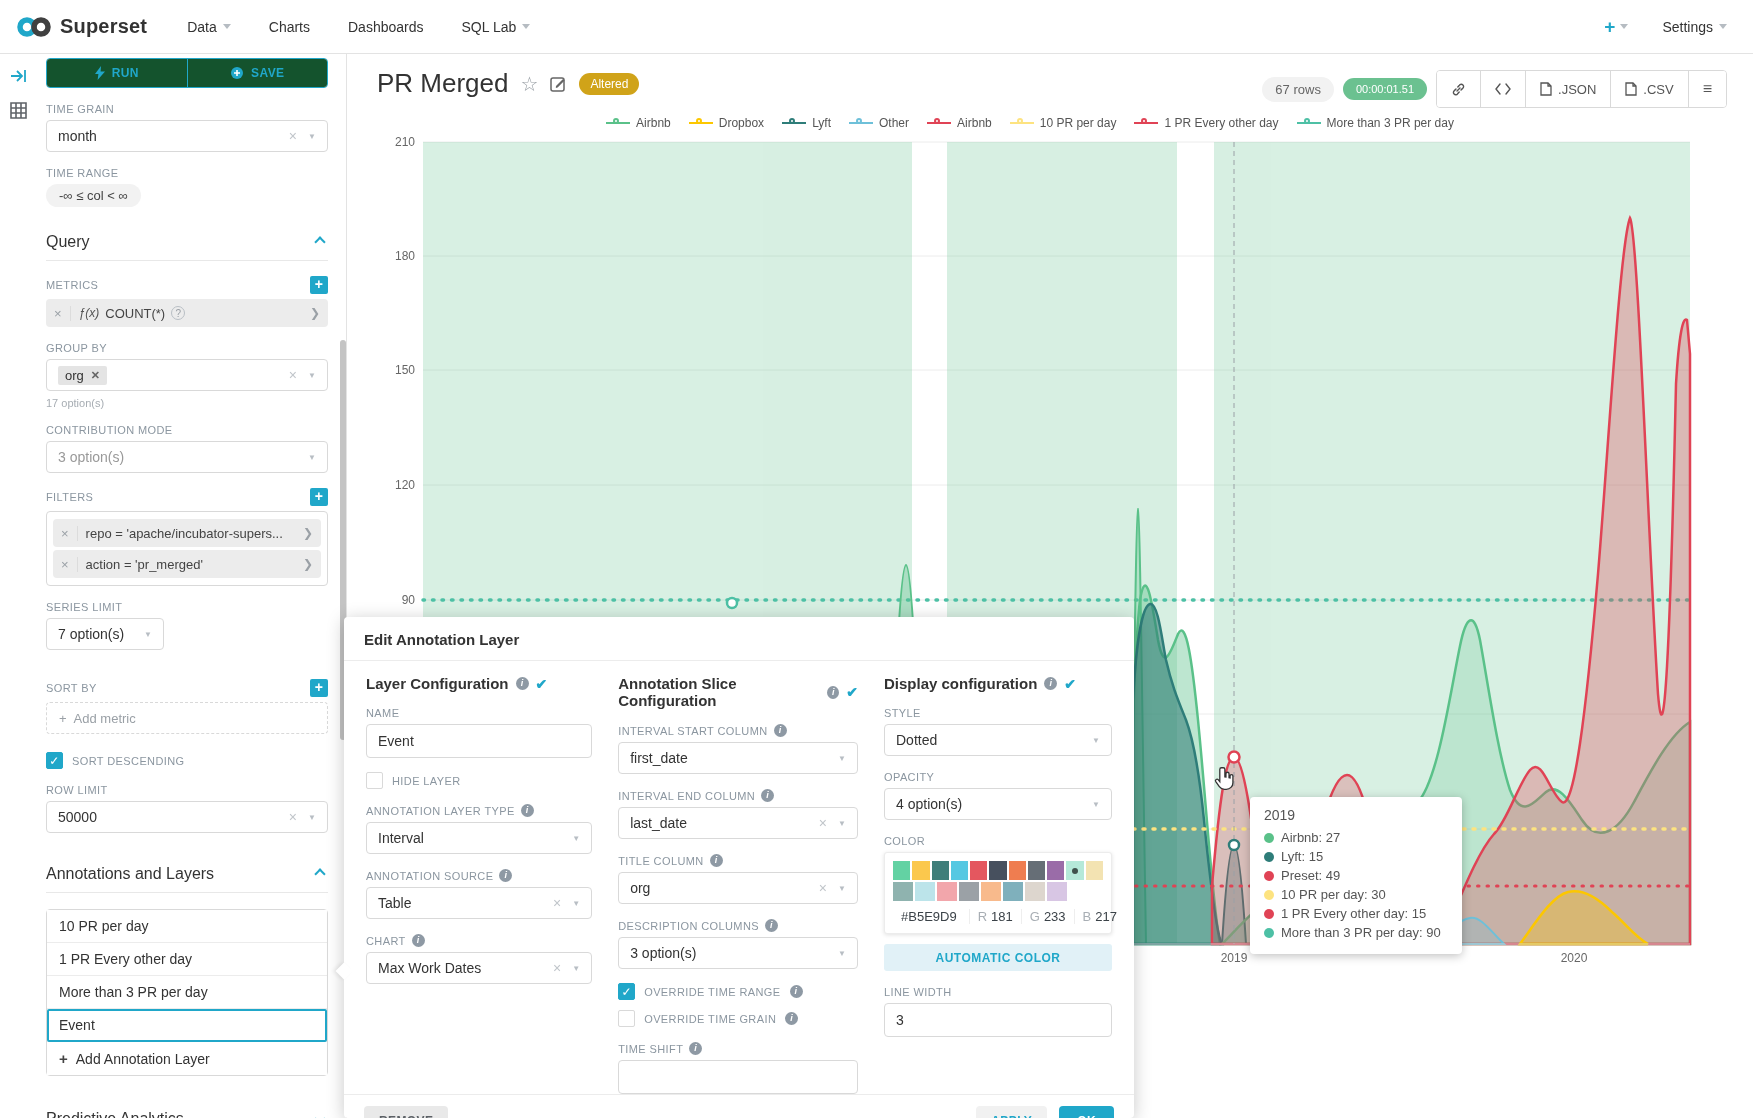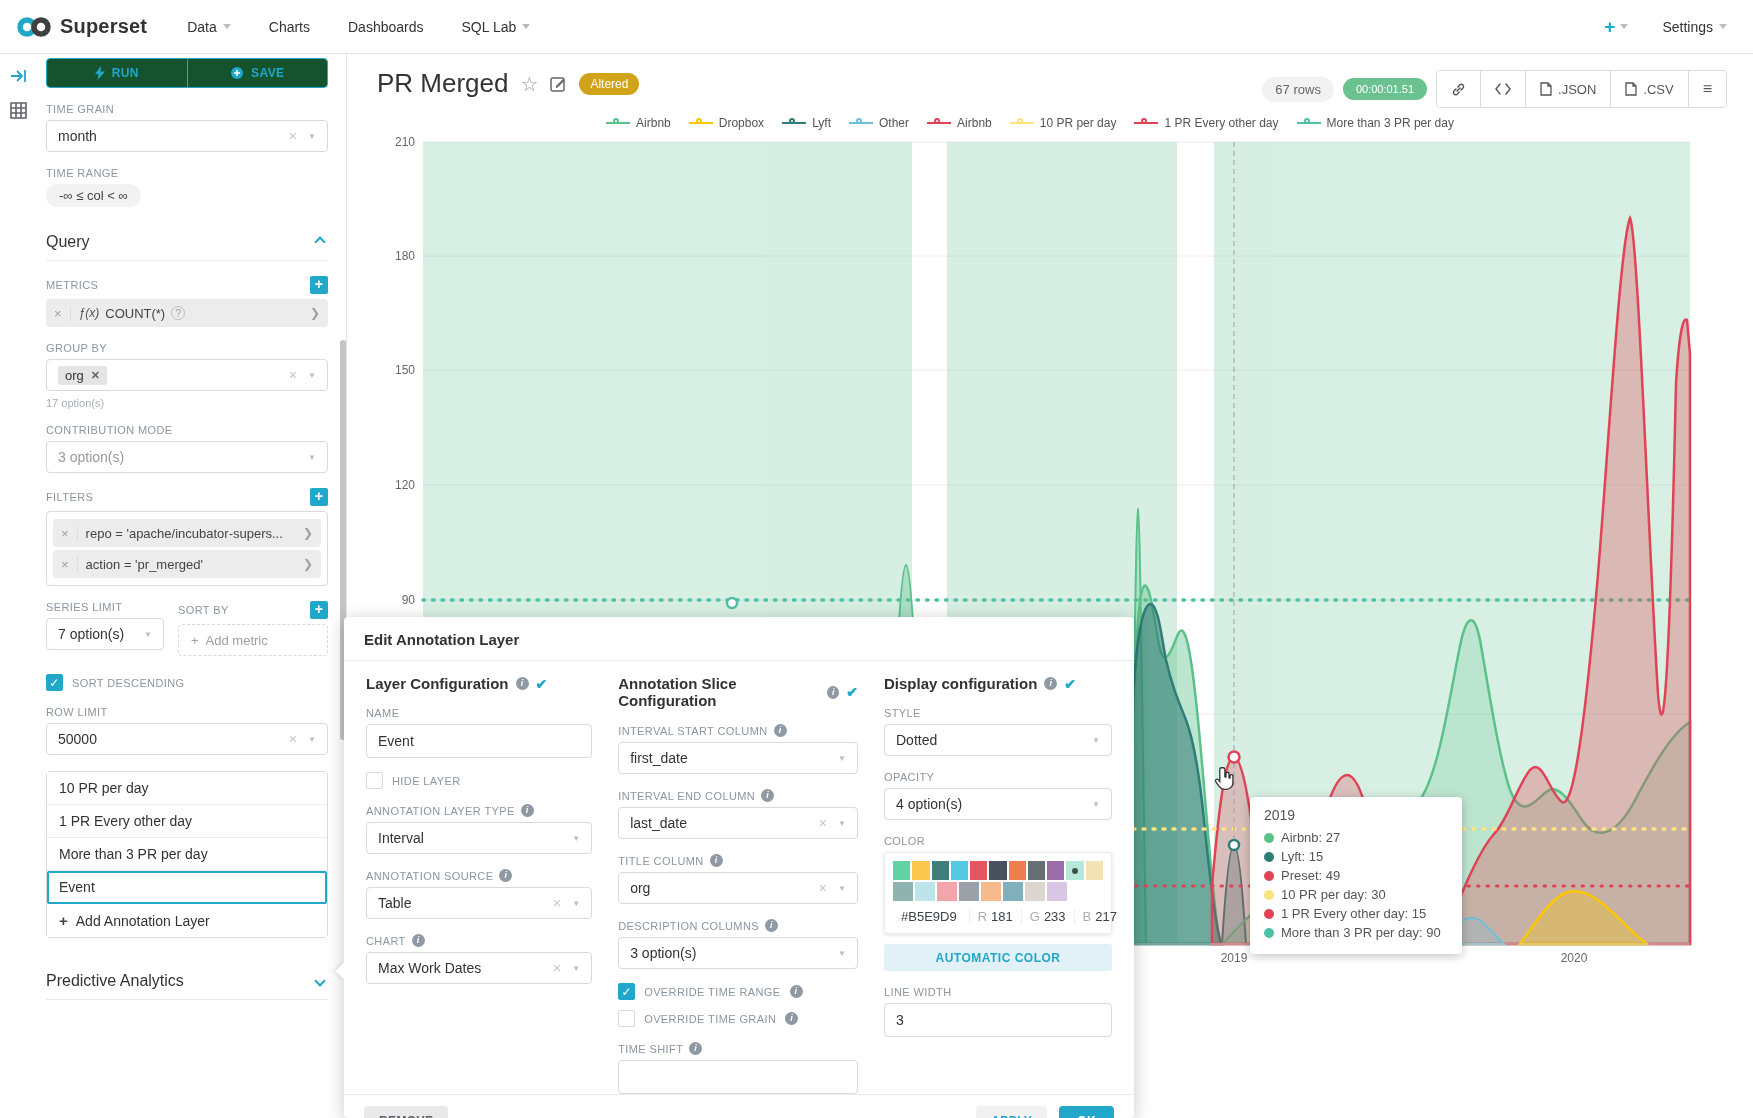"SERIES LIMIT" .cols2 { flex-direction: none -> column }
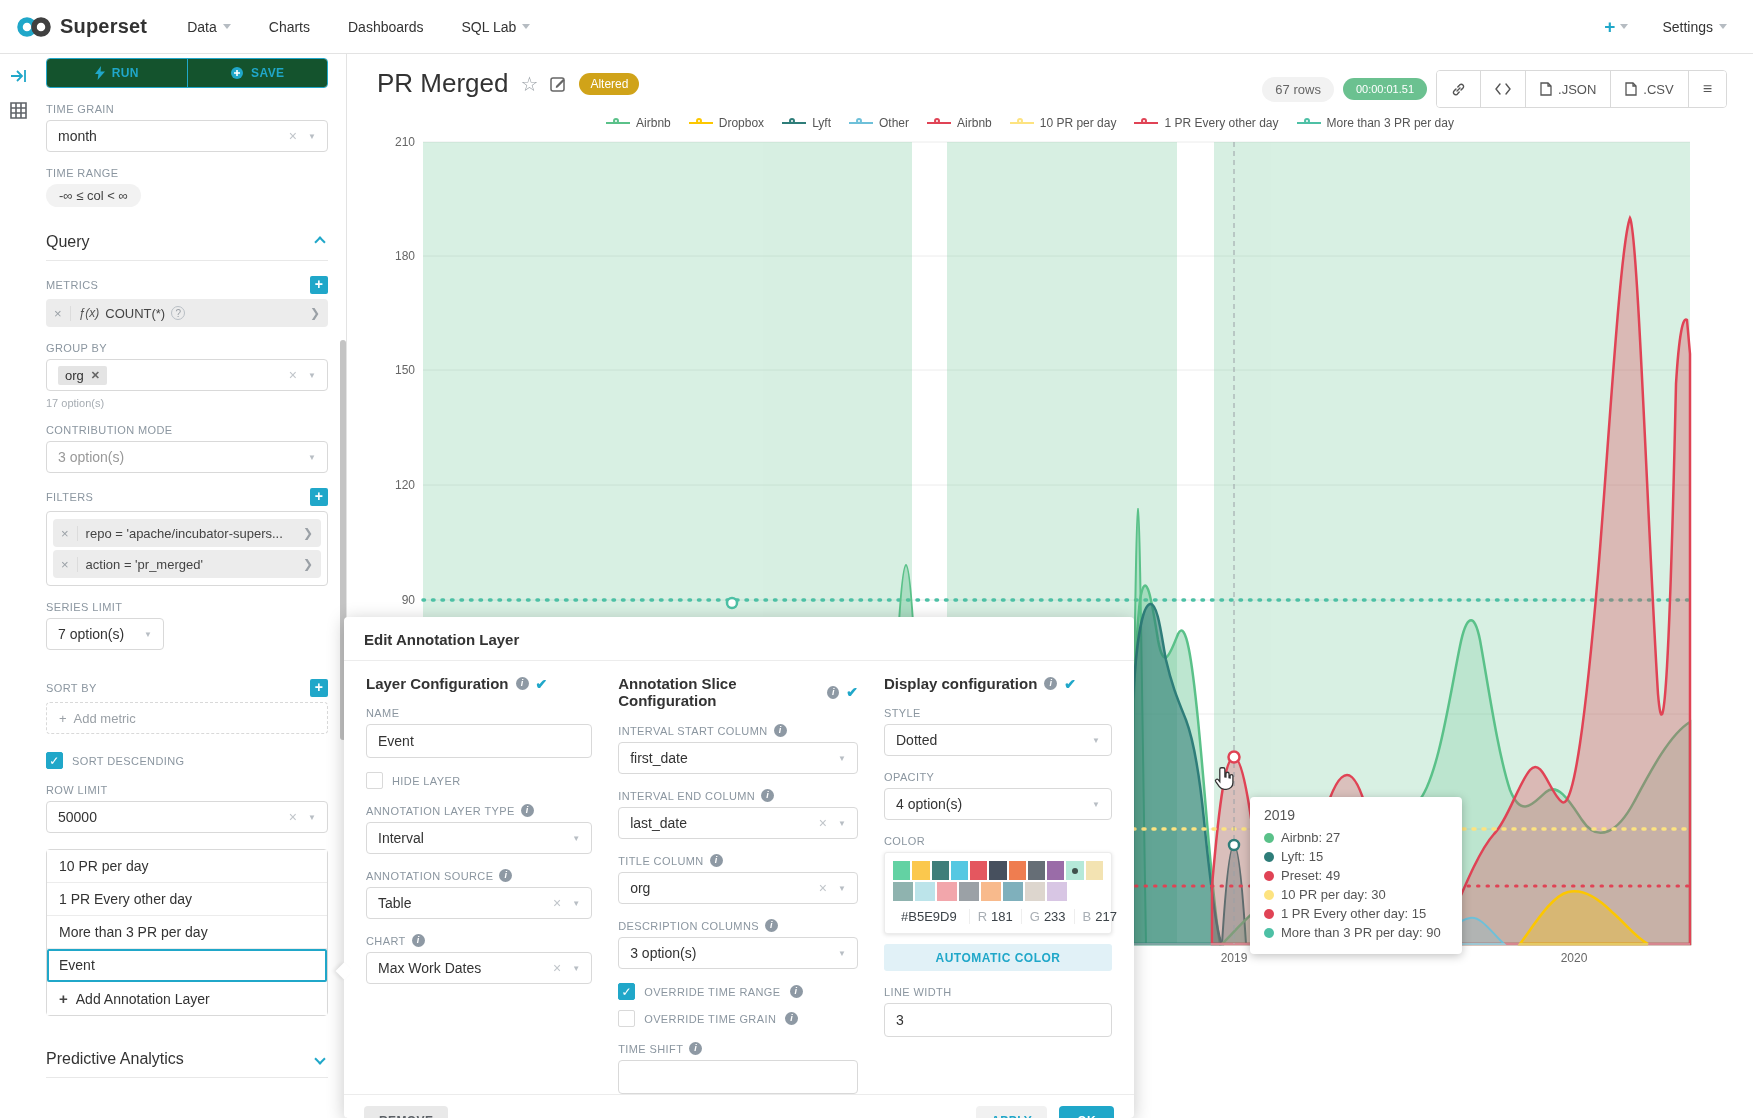"Annotations and Layers" div.sect { html: none -> <div> <h3>Annotations and Layers</h3> <span></span> </div> }
